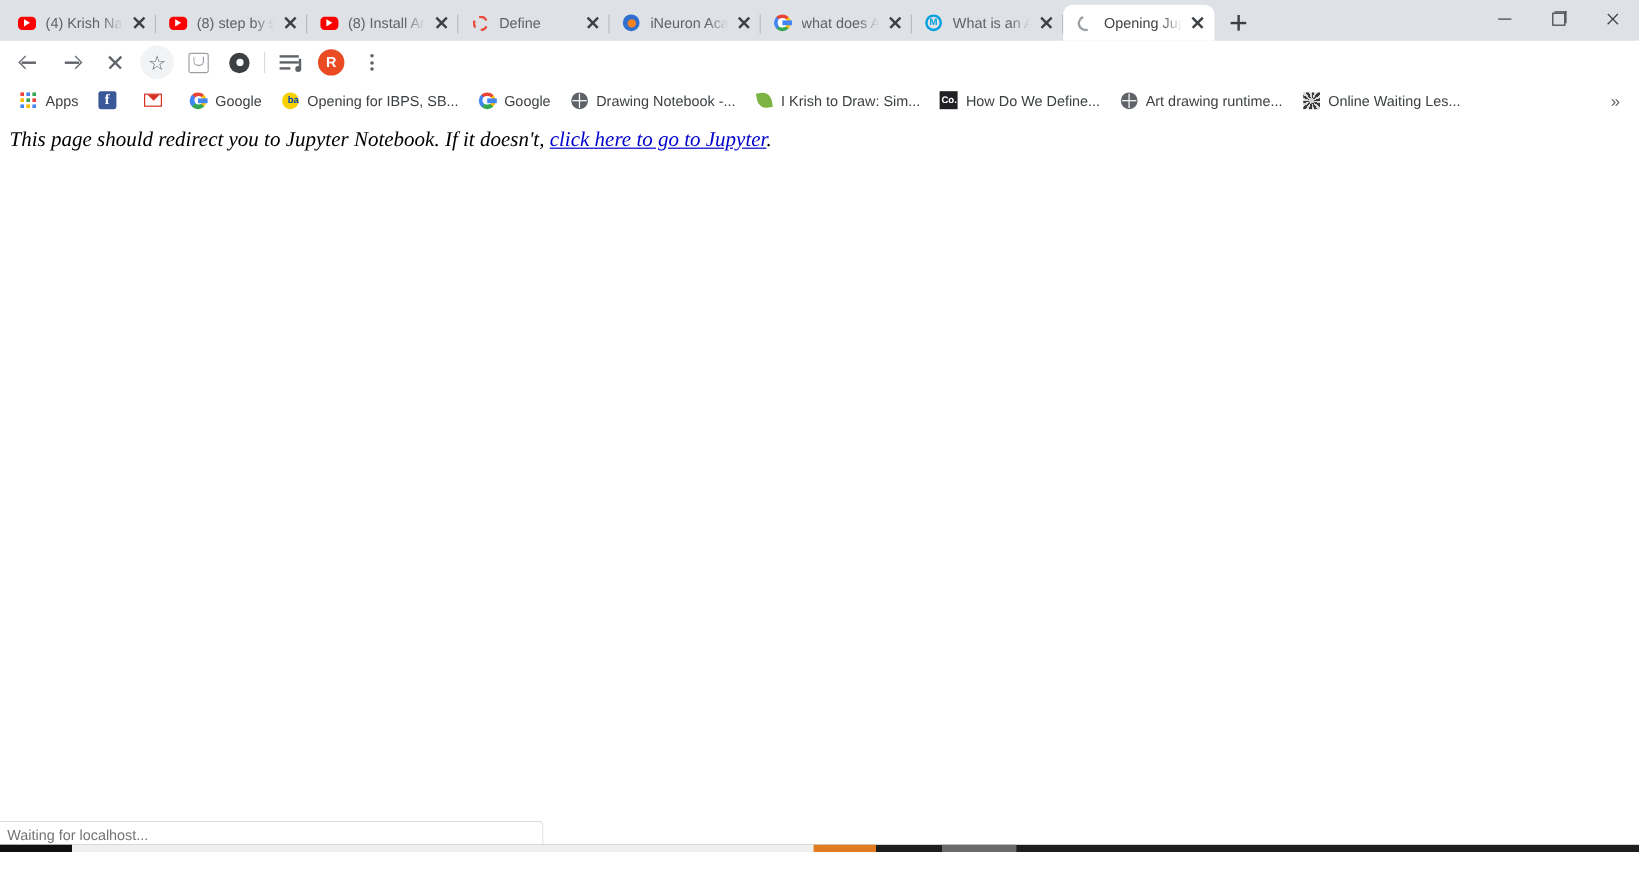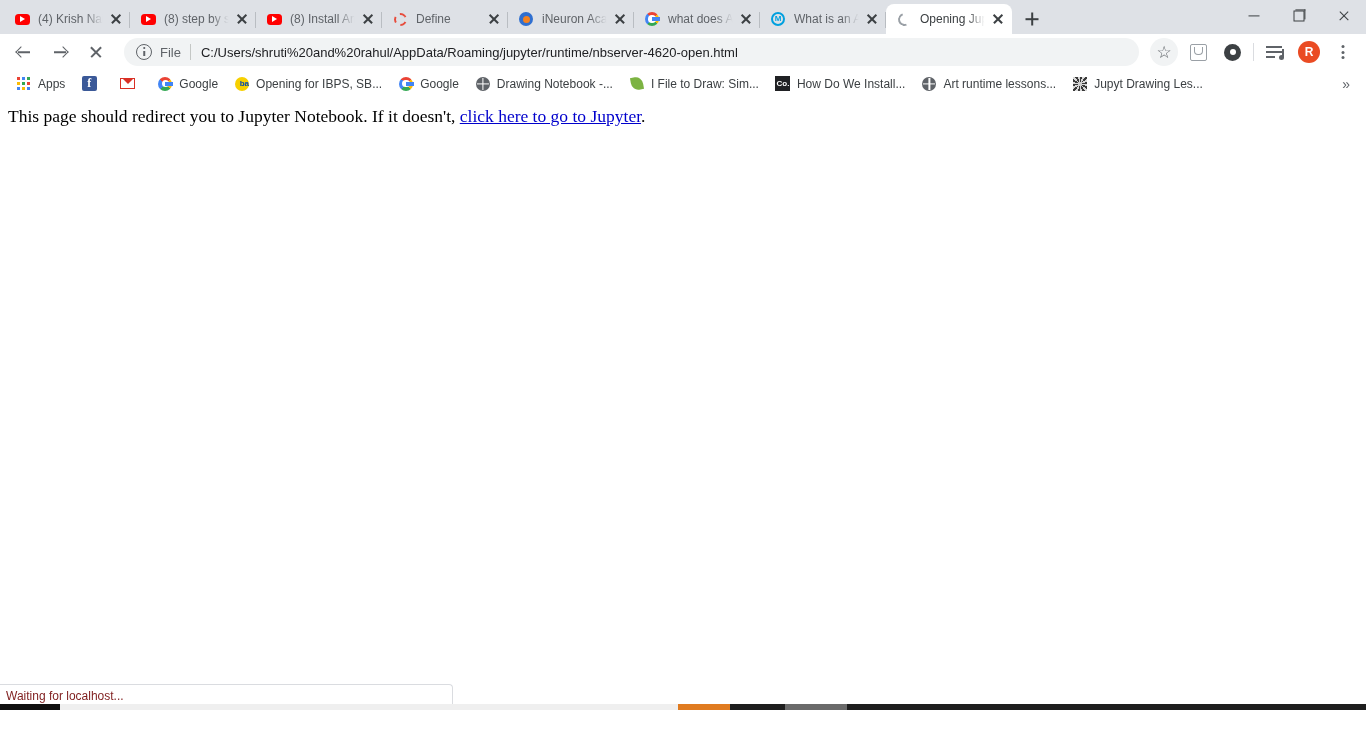"File" div.omnibox { html: <div> <span></span> <span>File</span> <span></span> <span>C:/Users/shruti%20and%20rahul/AppData/Roaming/jupyter/runtime/nbserver-4620-open.html</span> </div> -> none }
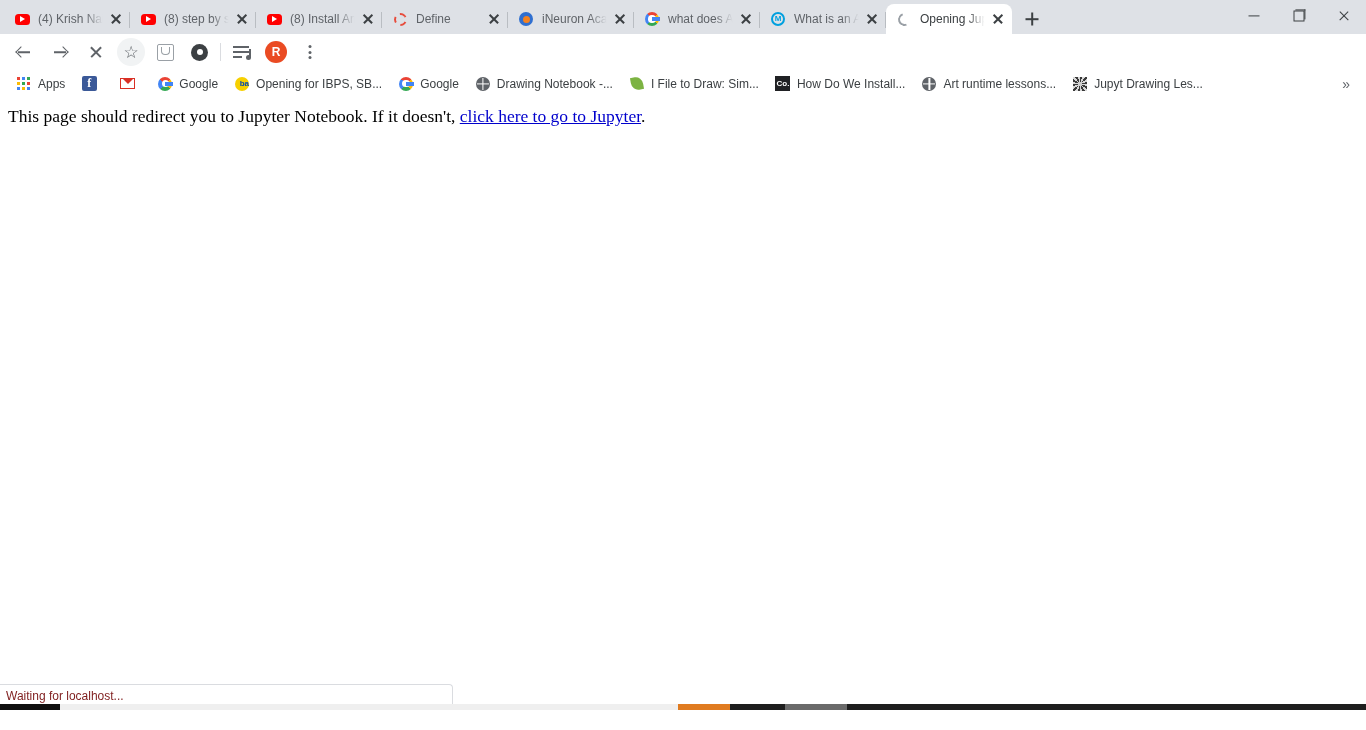"I File to Draw: Sim..." span { text: File -> Krish }
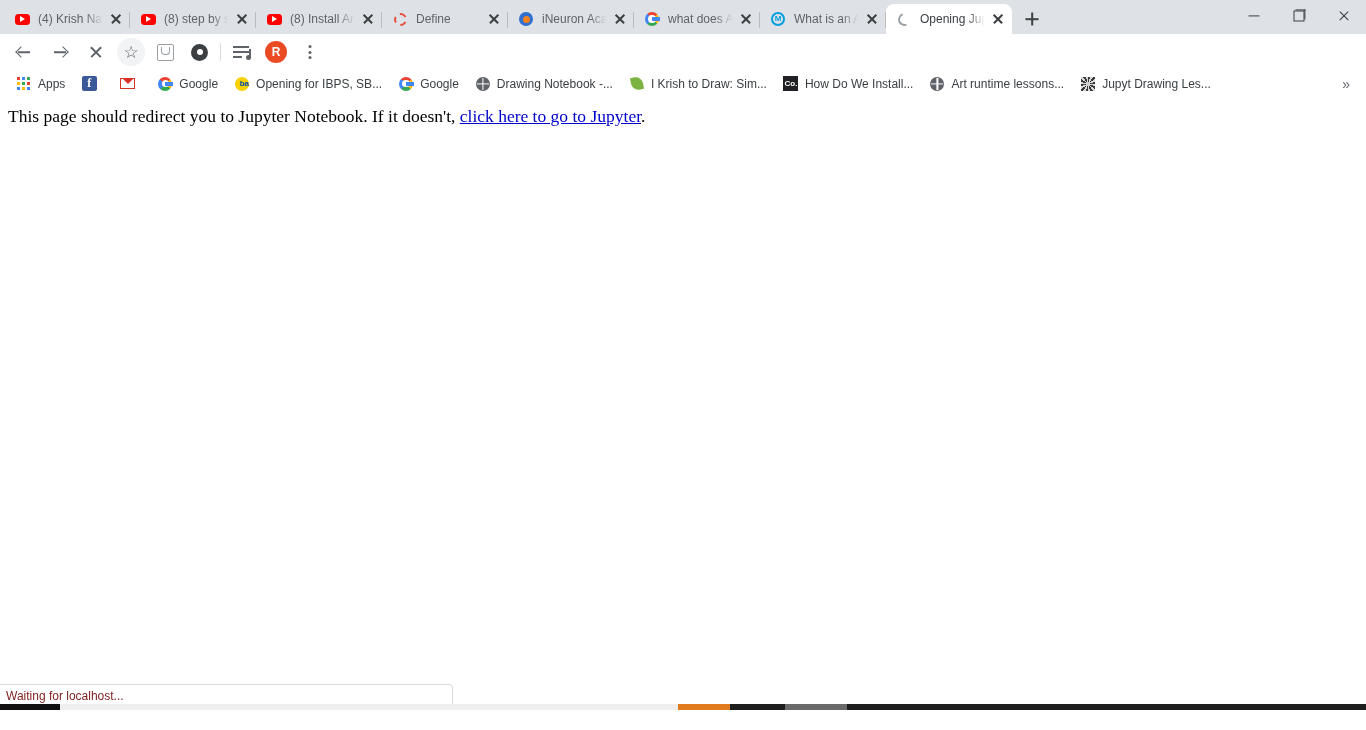"How Do We Install..." span { text: Install -> Define }
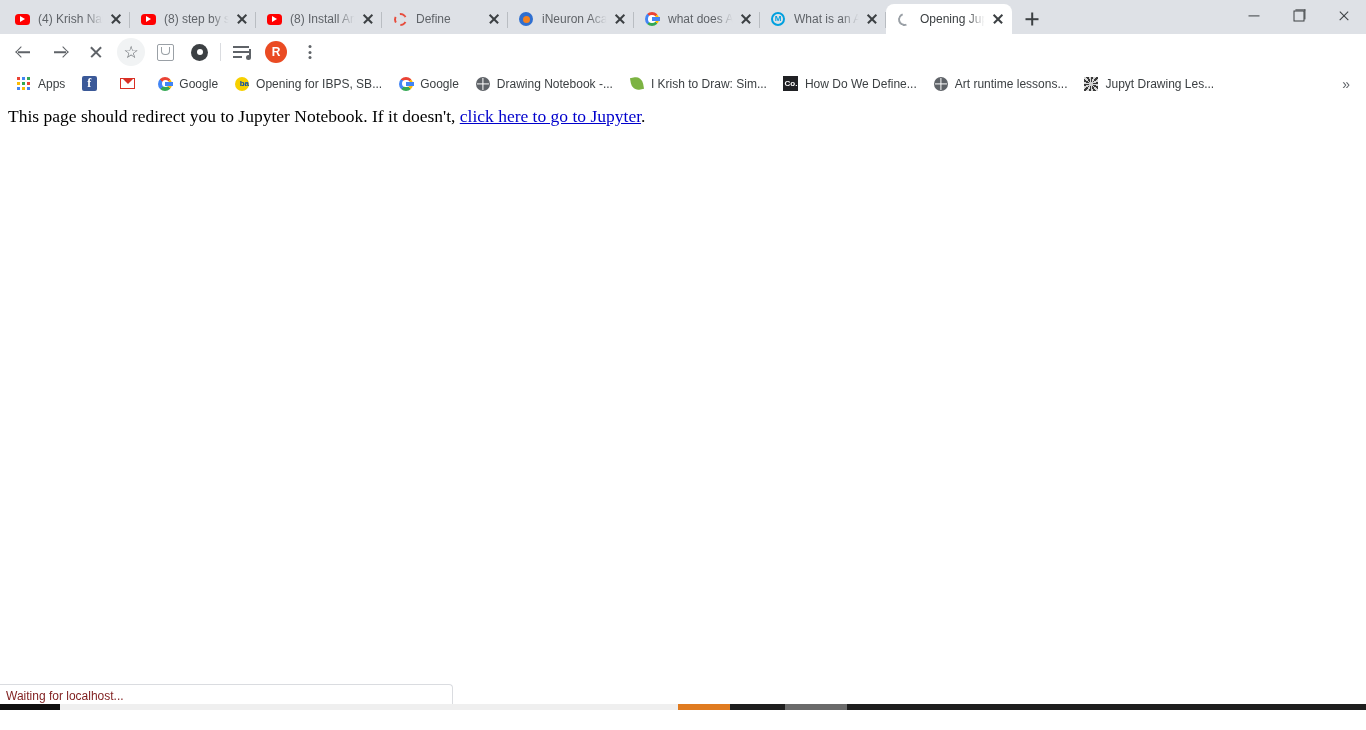"Art runtime lessons..." span { text: runtime lessons -> drawing runtime }
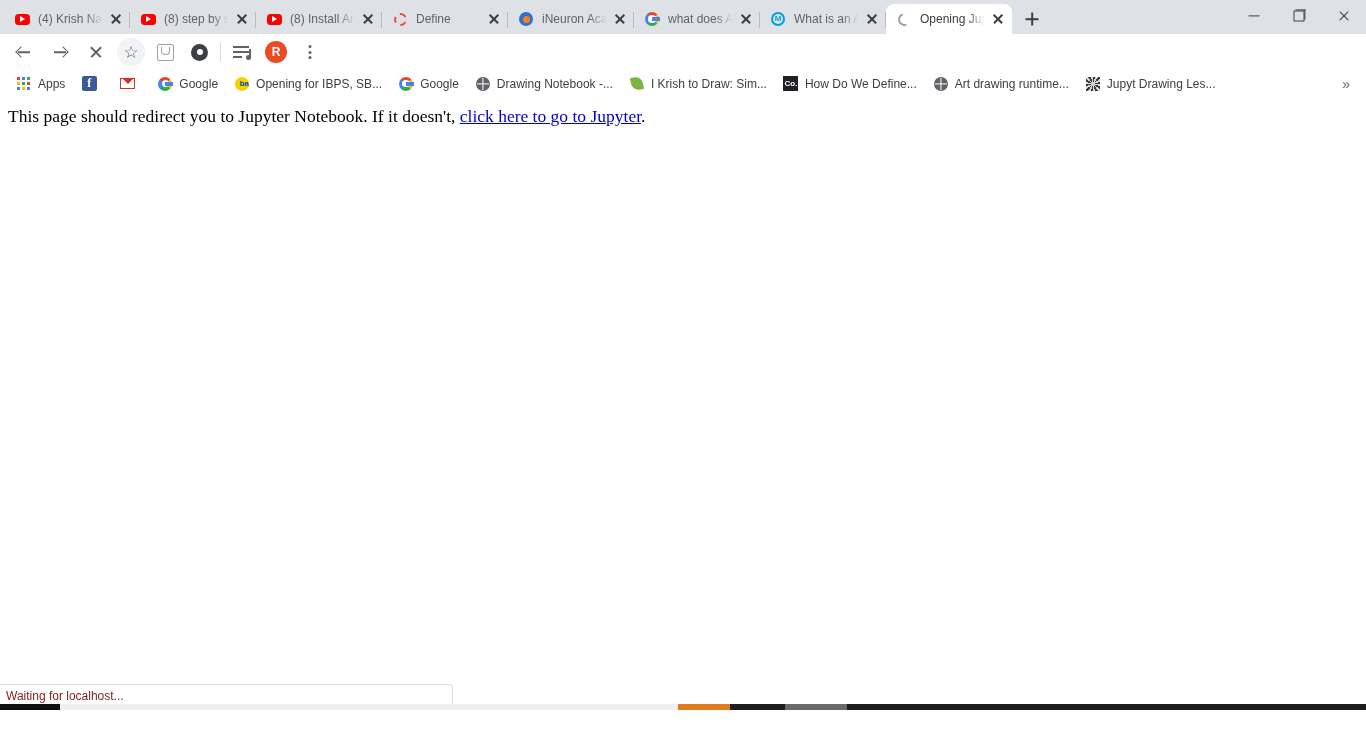"Jupyt Drawing Les..." span { text: Jupyt Drawing -> Online Waiting }
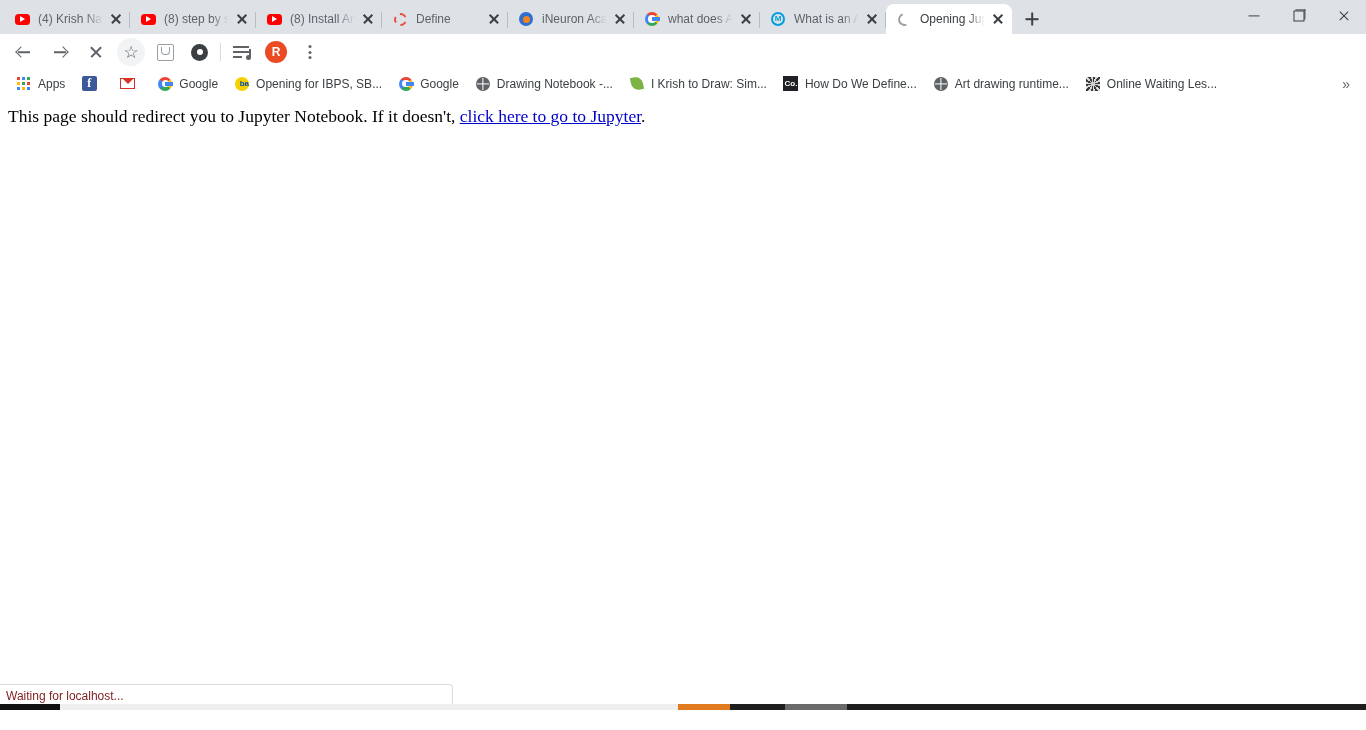"This page should redirect you" .page-text { font-style: none -> italic }
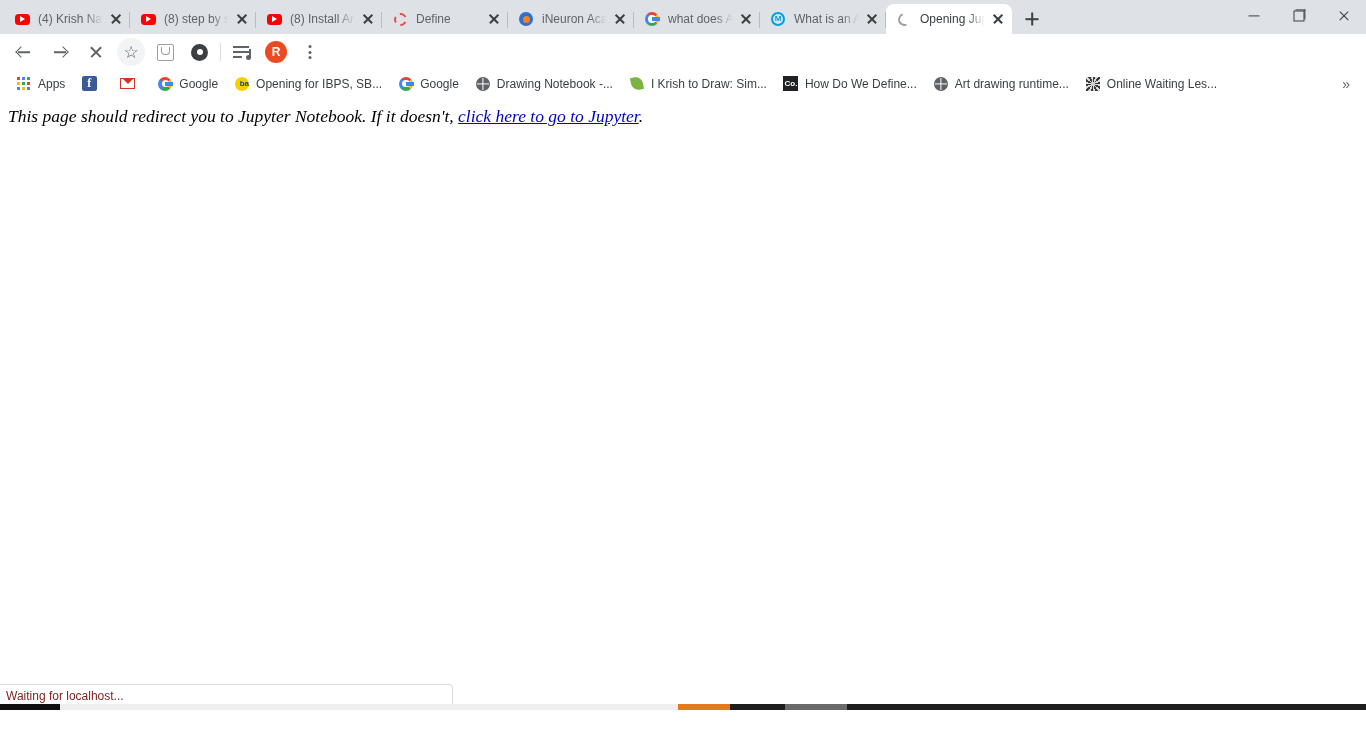"Waiting for localhost..." .statusbar { color: #7f1d1d -> #737373 }
